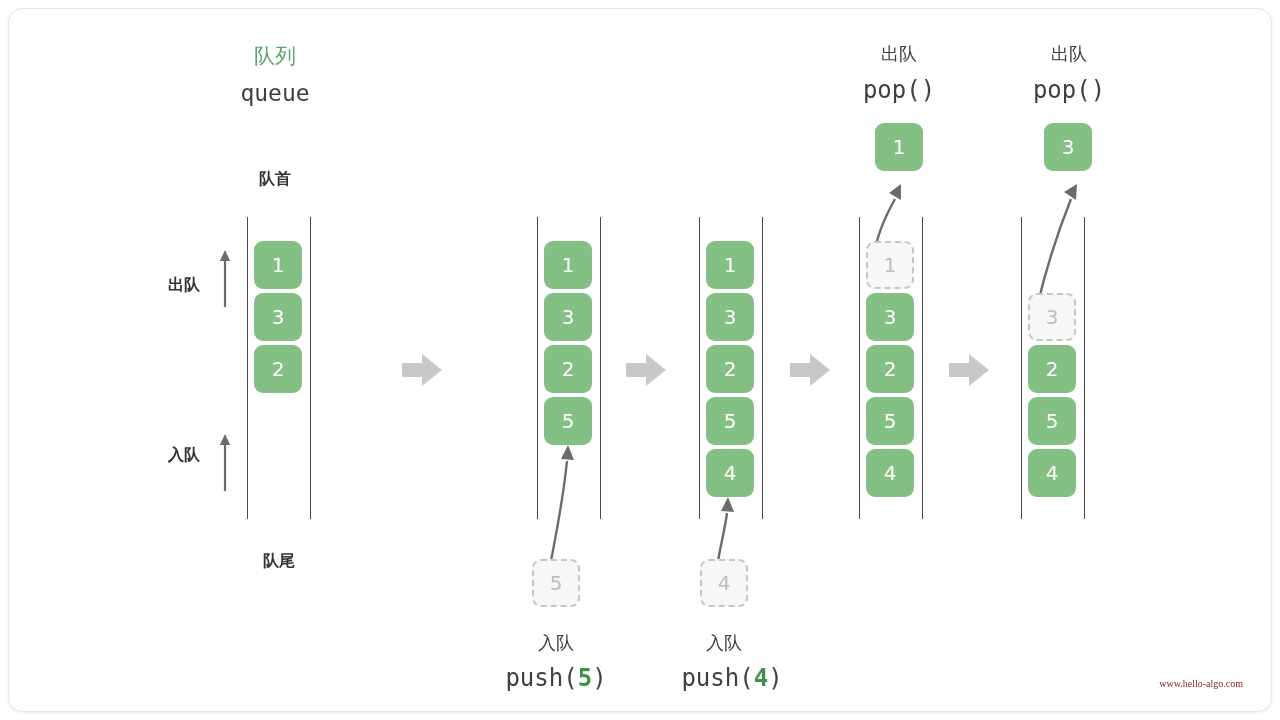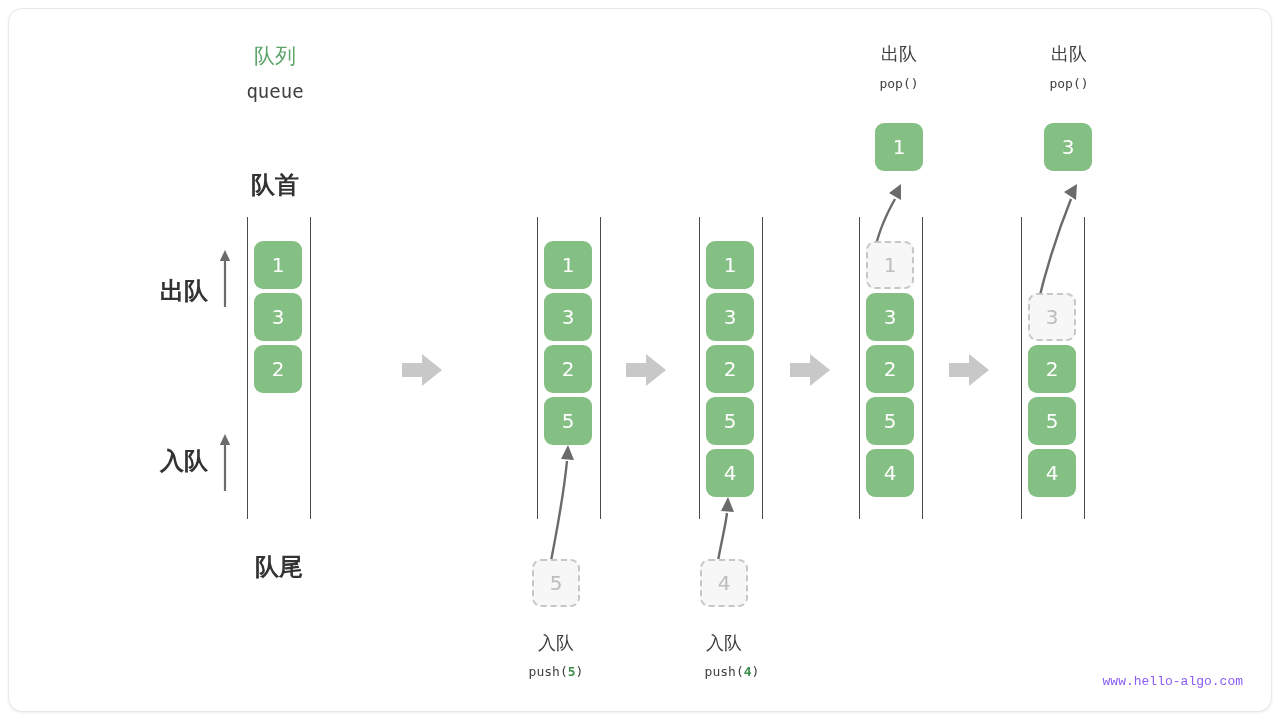"queue" .title-en { font-size: 19px -> 23px }
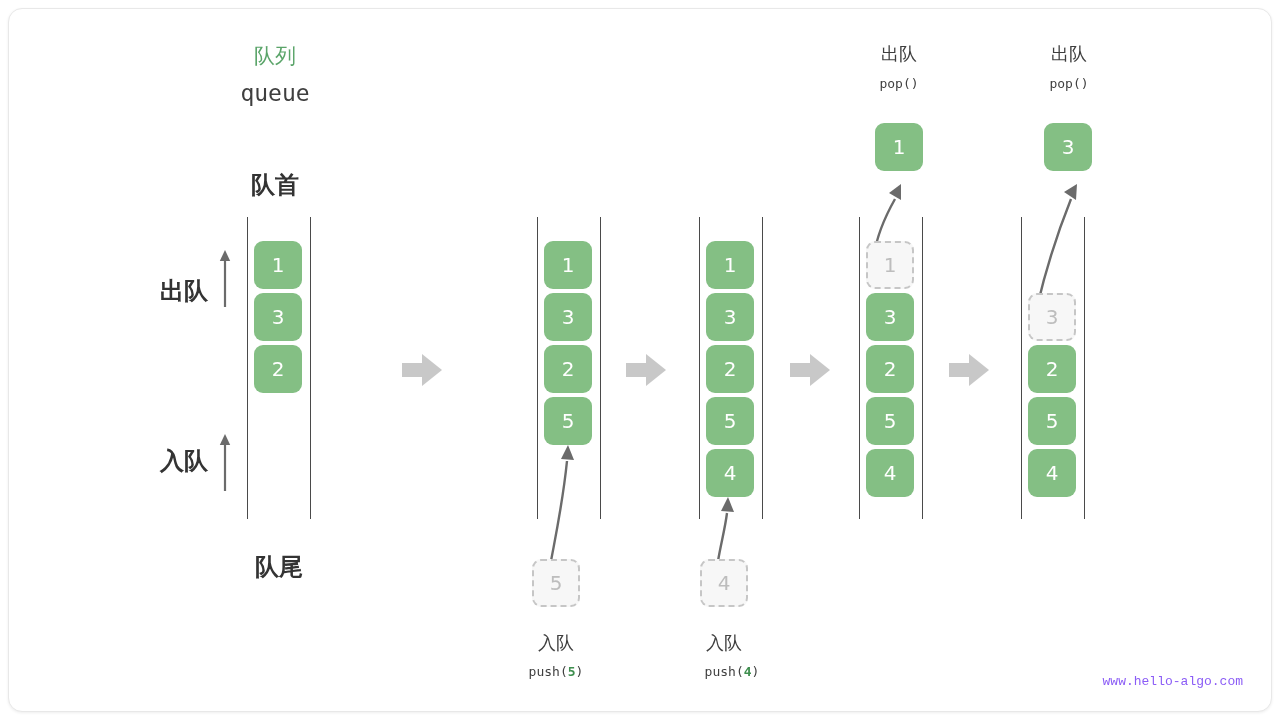"pop()" .op-code { font-size: 13px -> 24px }
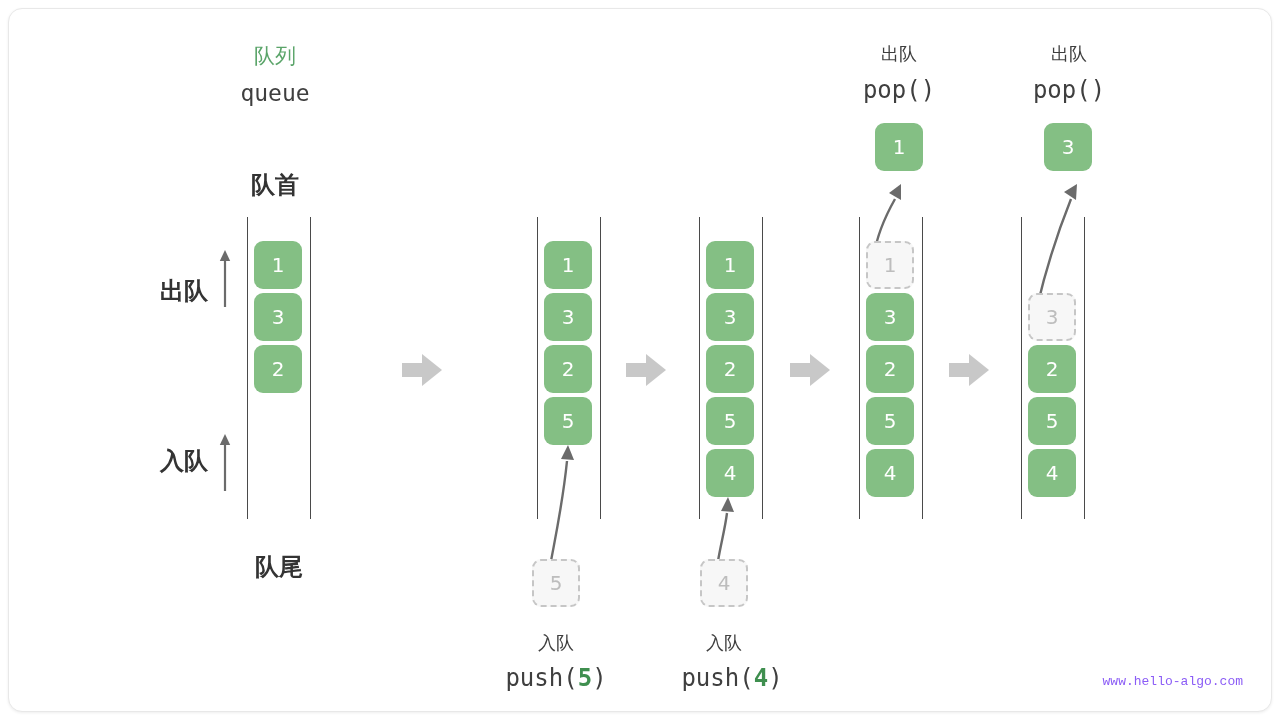"队首" .label-bold { font-size: 24px -> 16px }
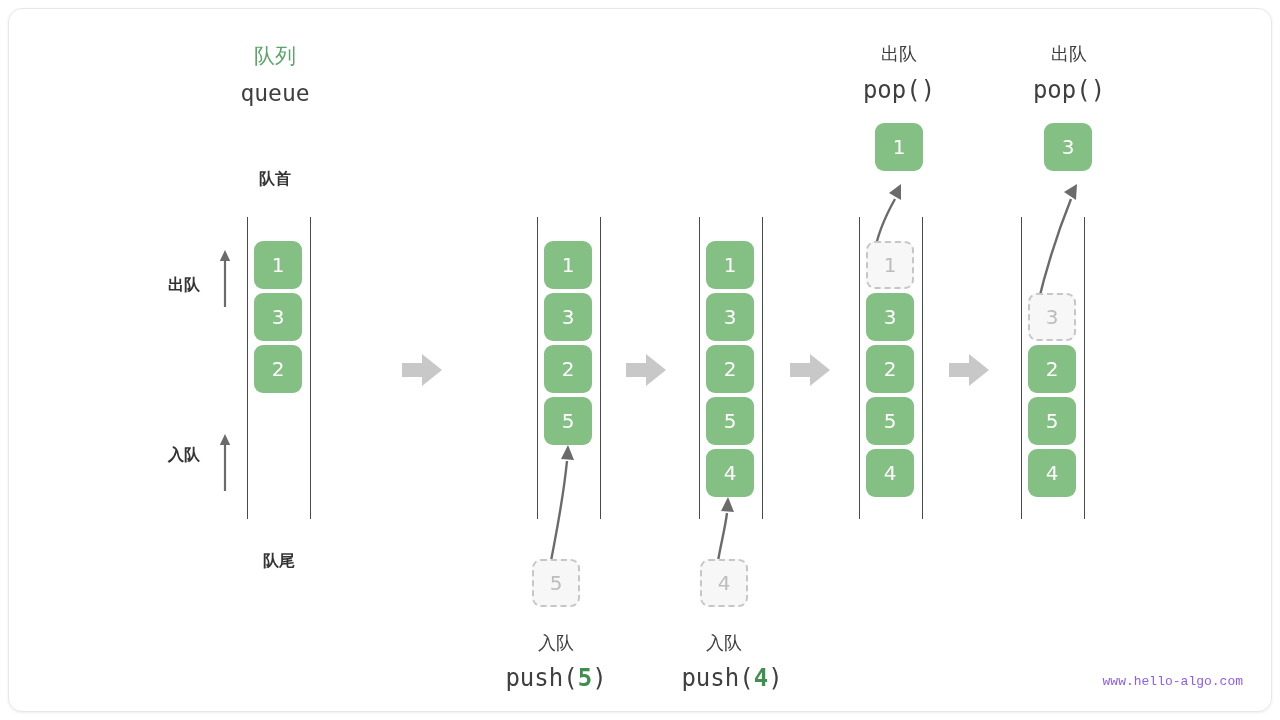"www.hello-algo.com" .watermark { color: #8b5cf6 -> #7f1d1d; font-family: Liberation Mono, monospace -> Liberation Serif, serif; font-size: 13px -> 10px }
